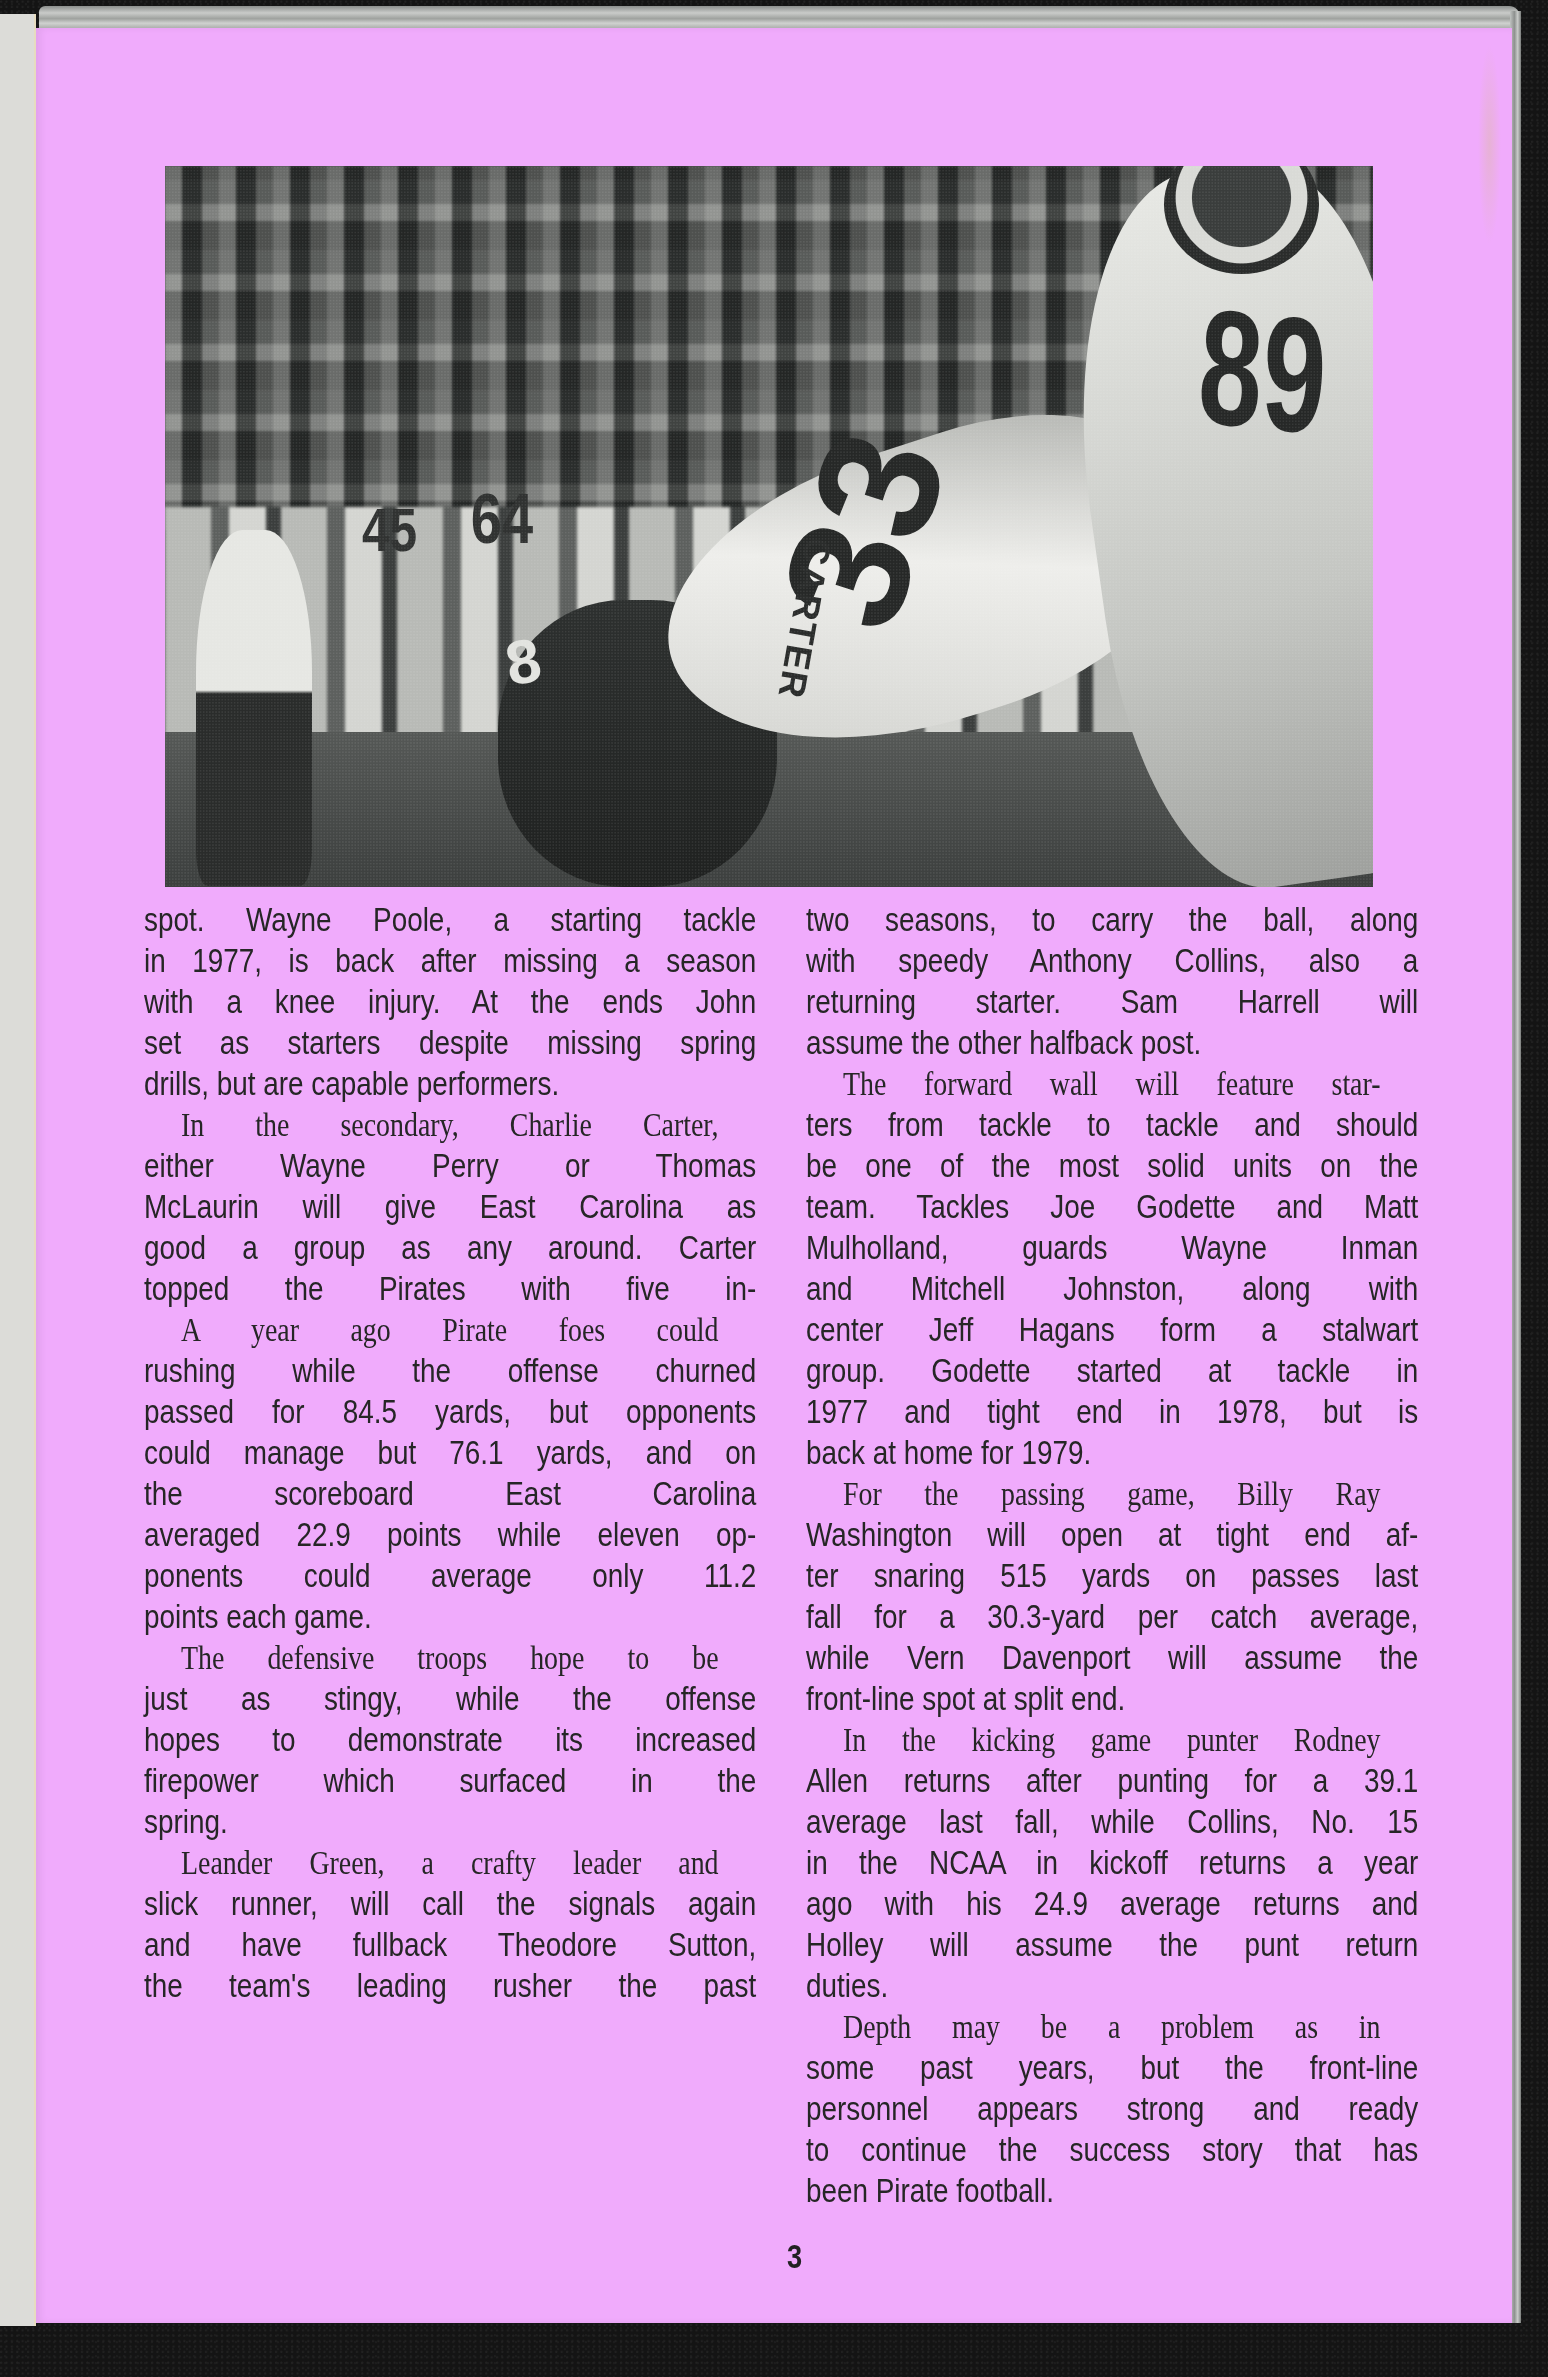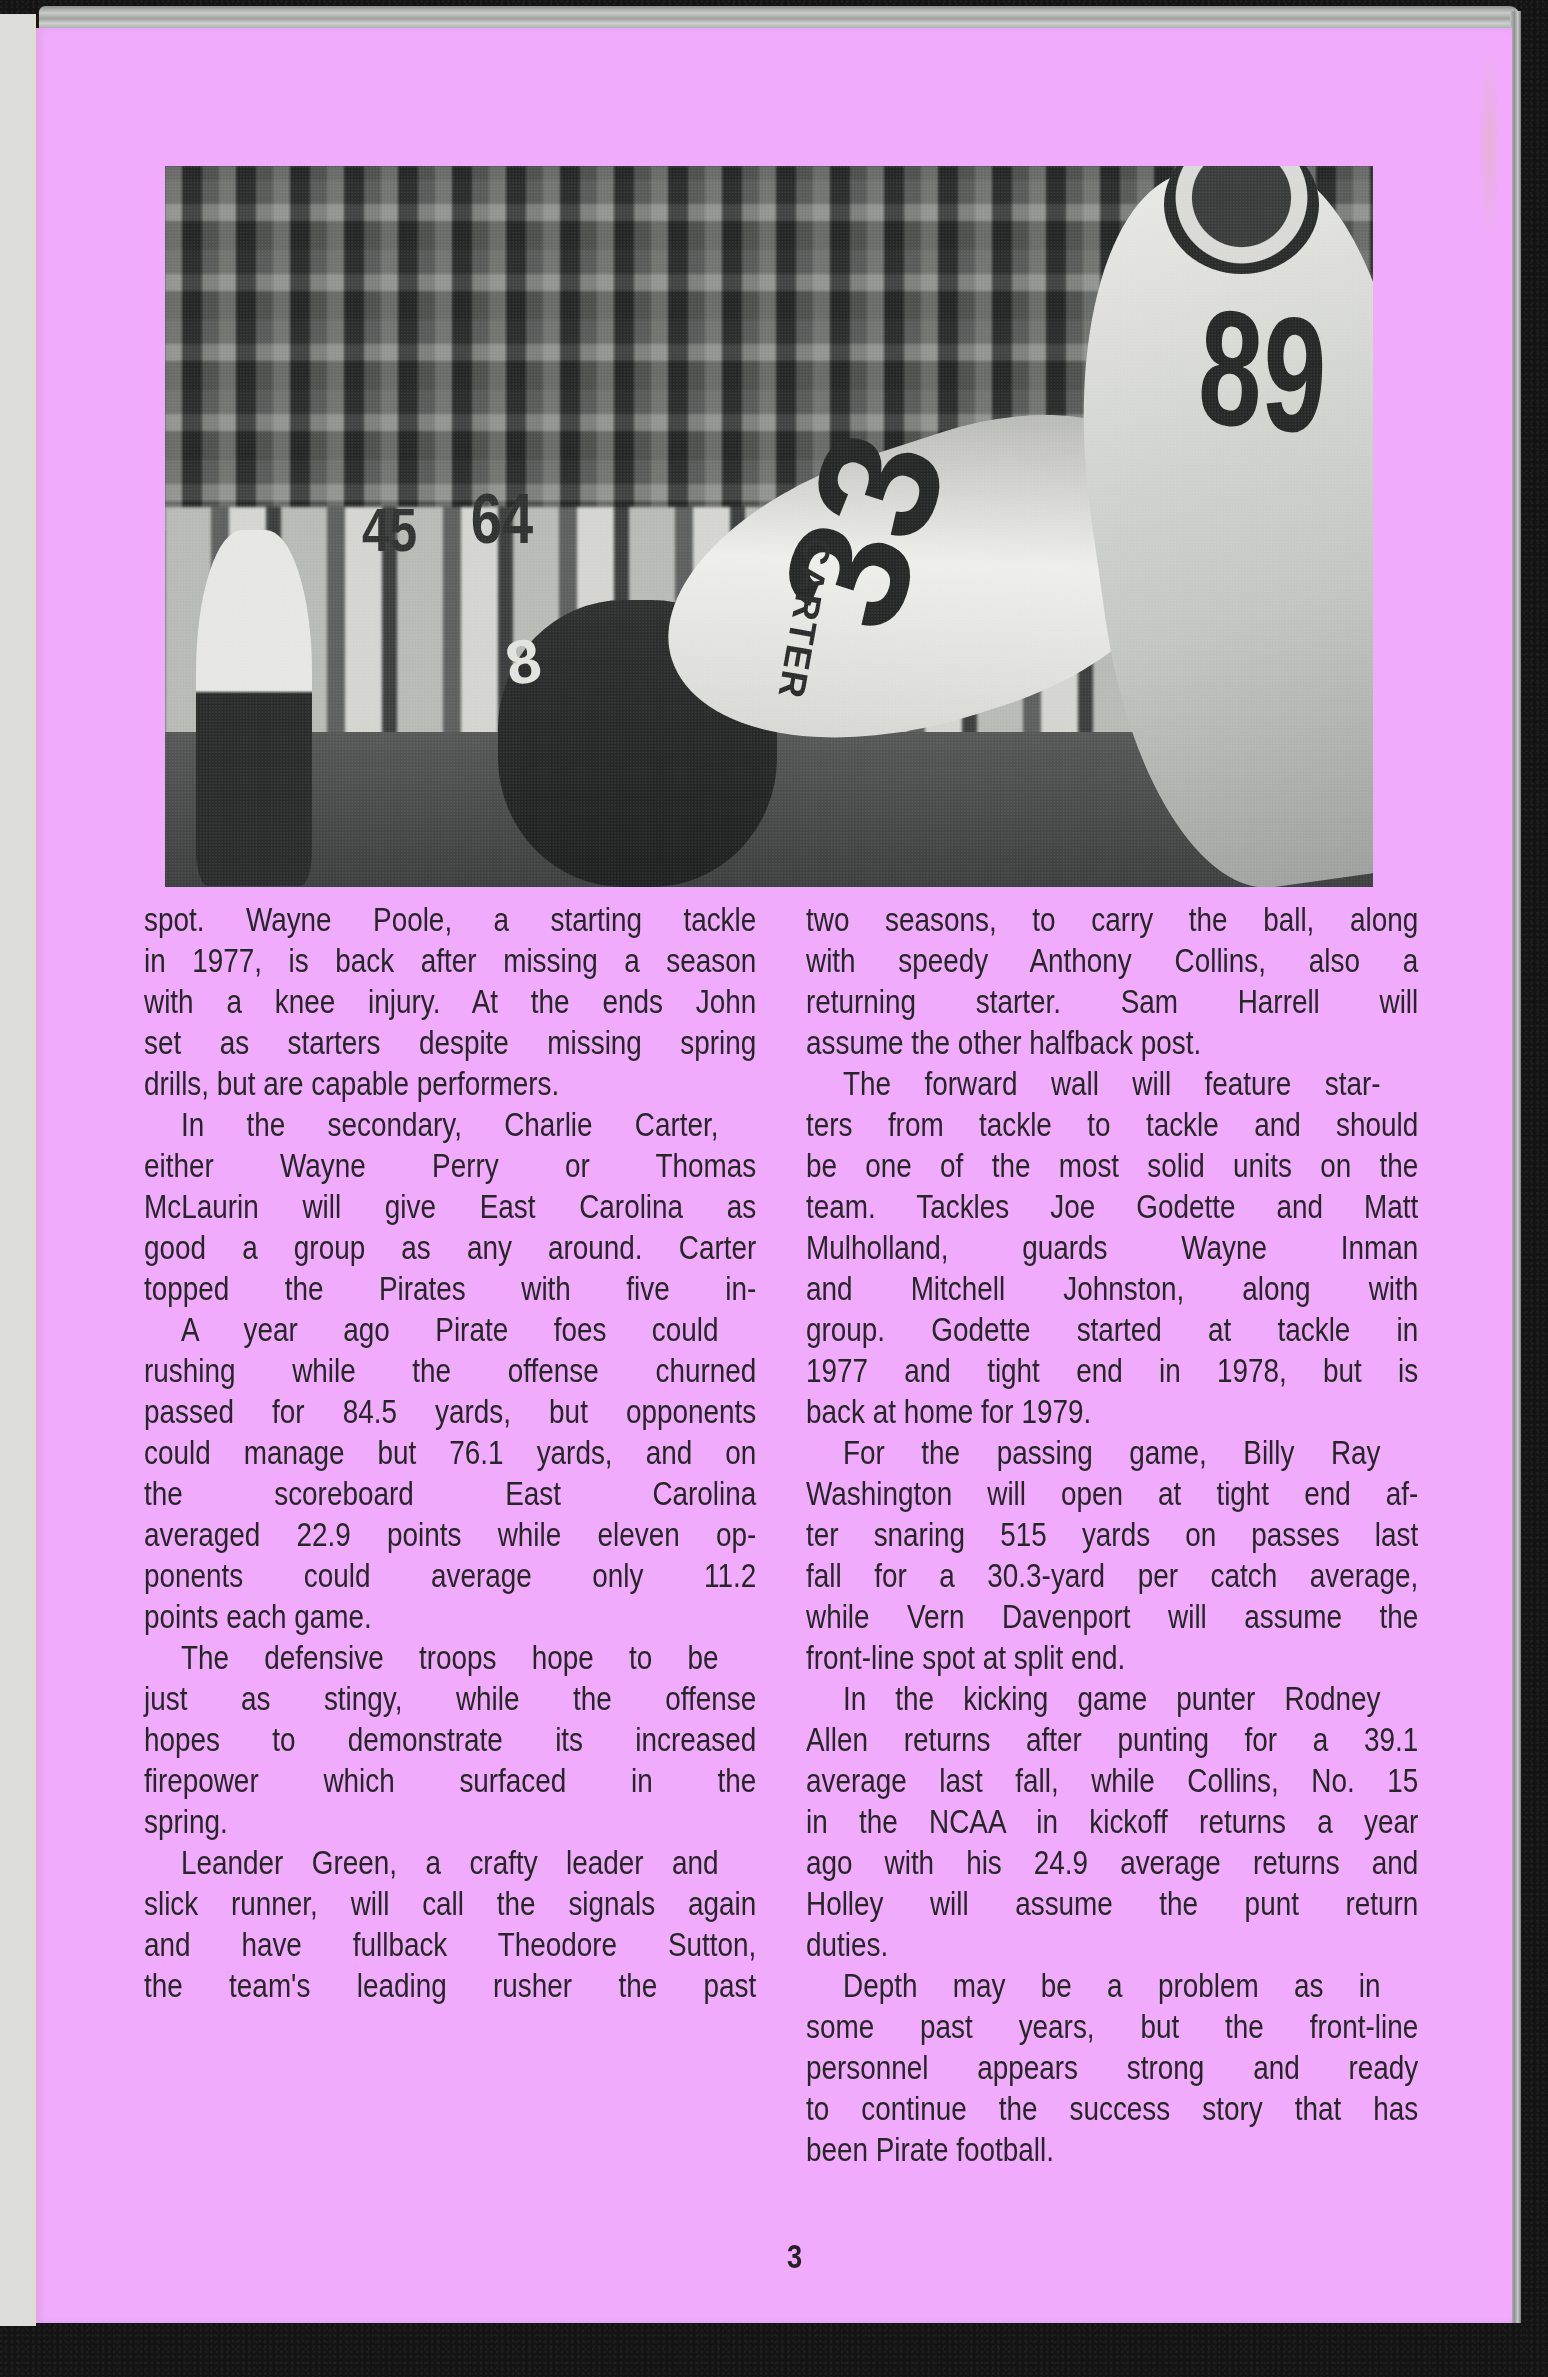"The forward wall will feature" .line.indent { font-family: none -> Liberation Serif, serif }
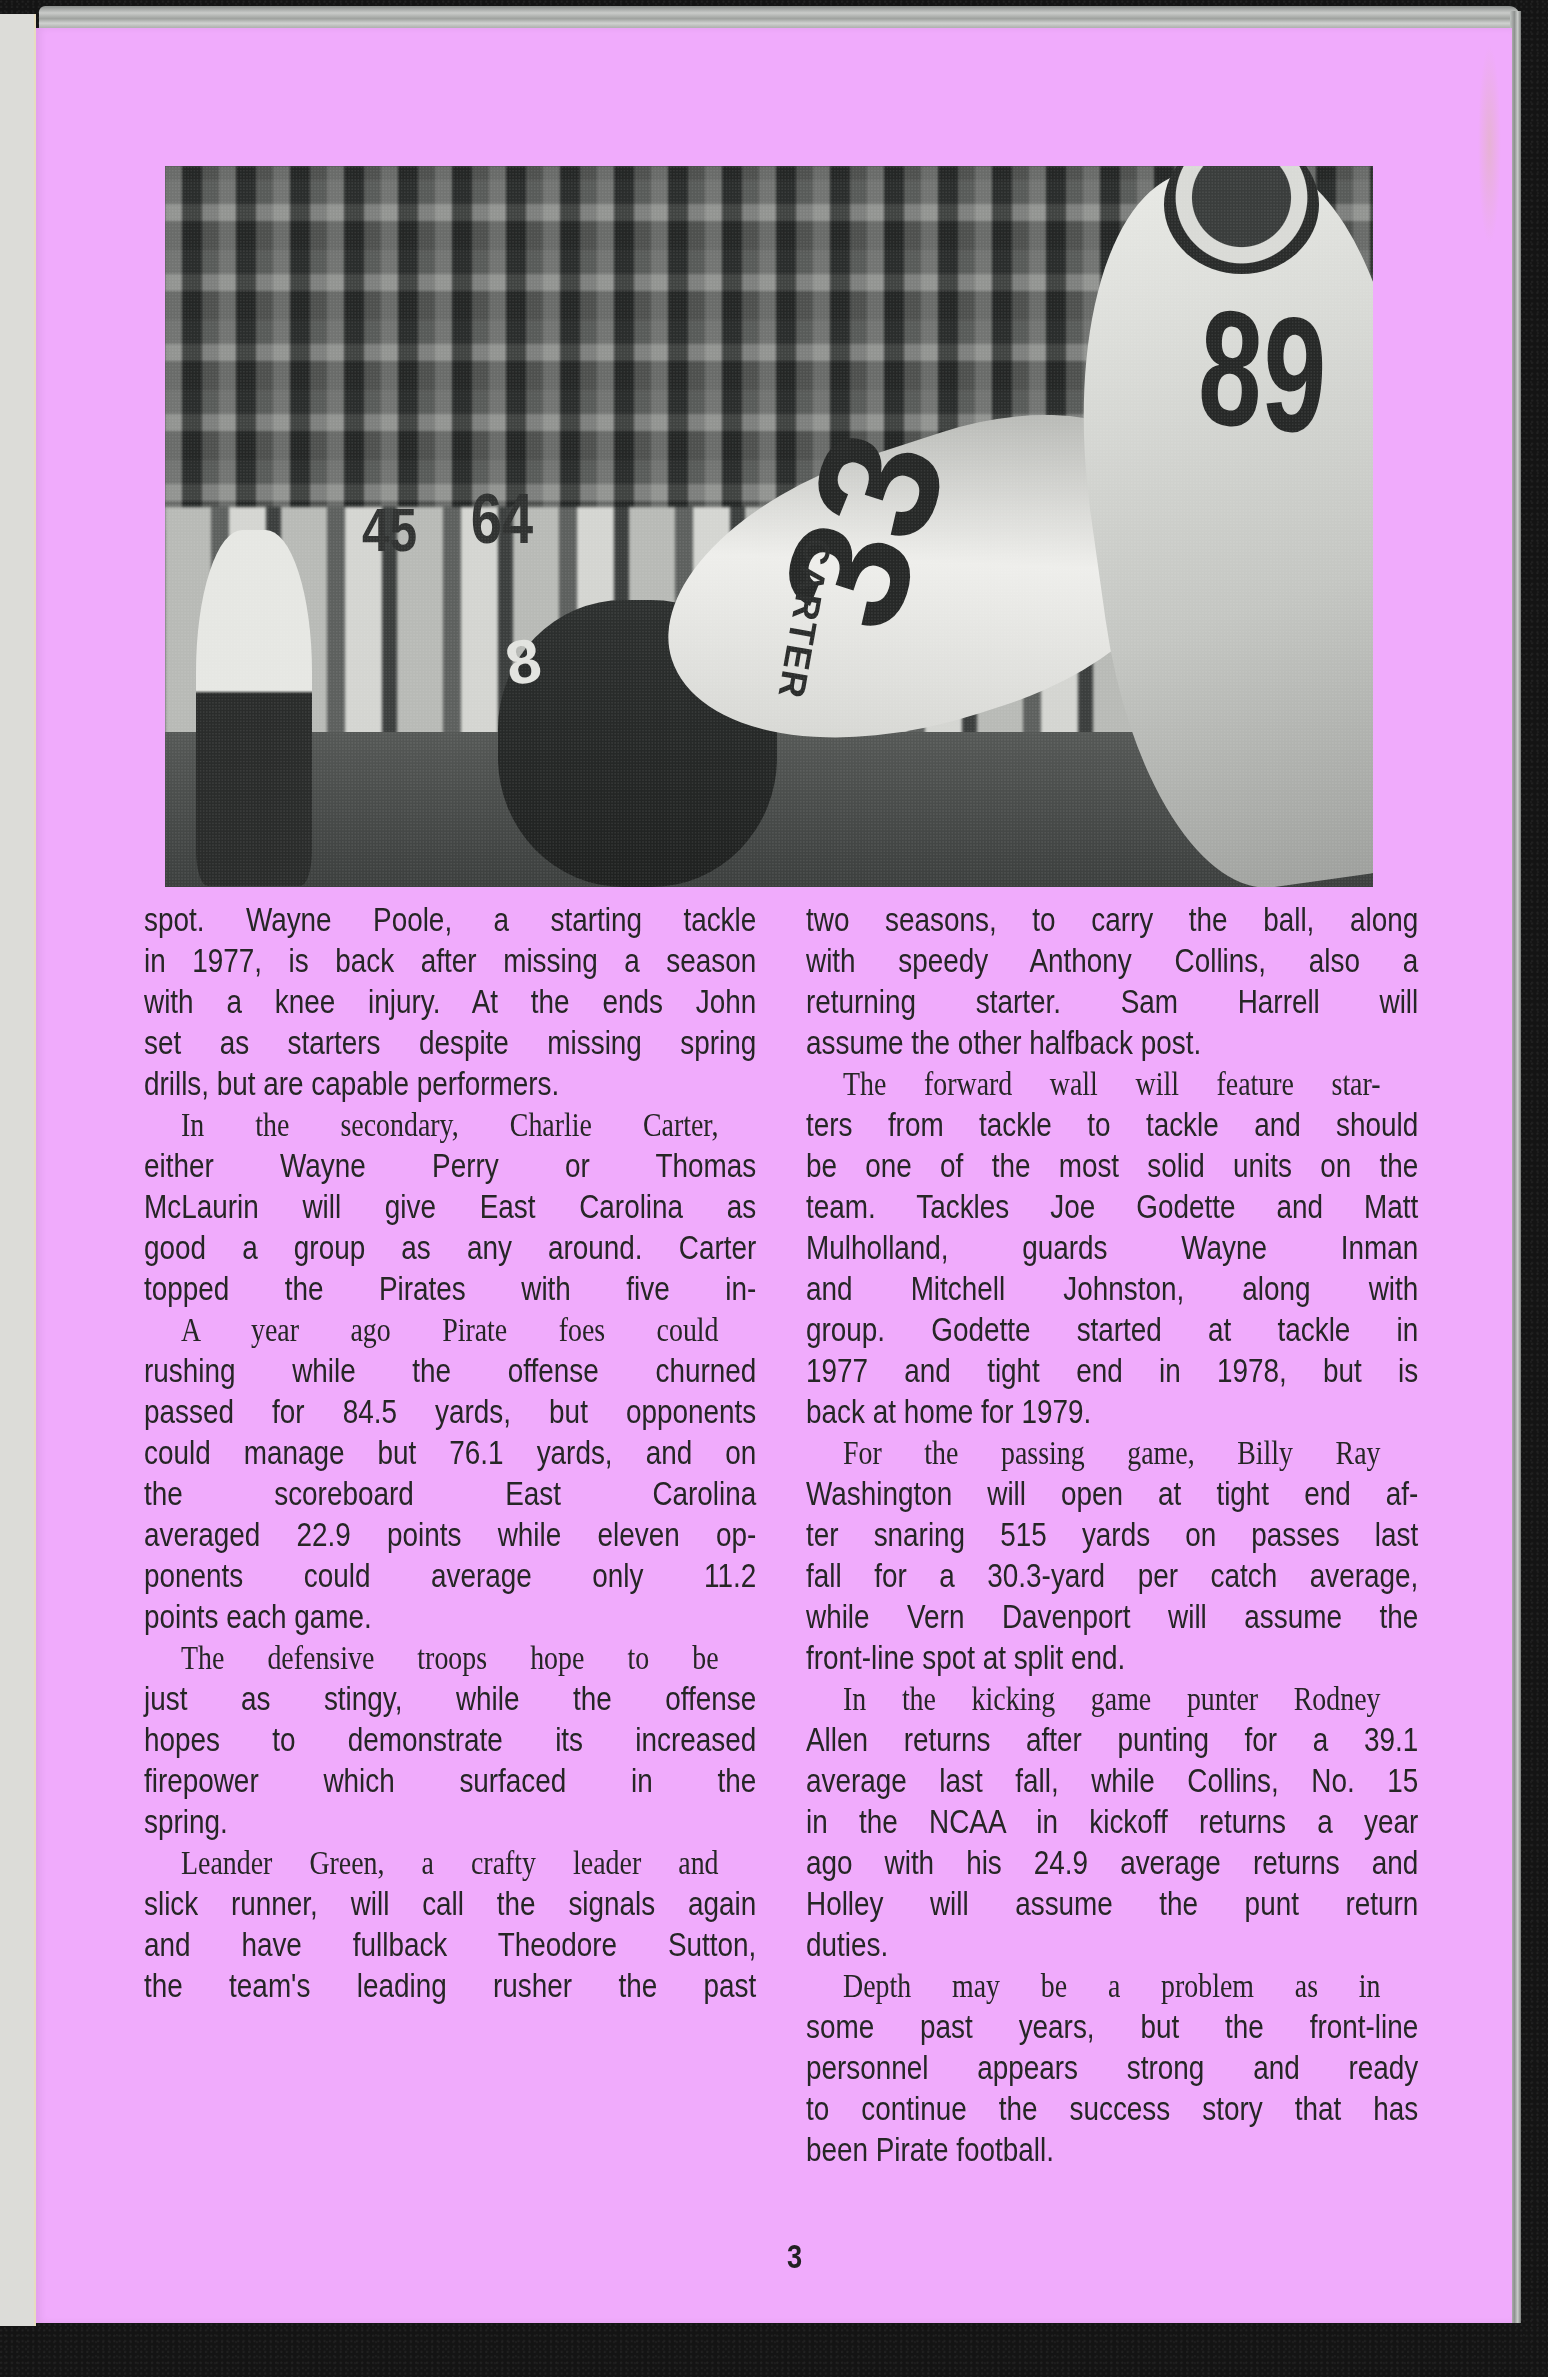"center Jeff Hagans form a" span.line { html: none -> <span><span>center Jeff Hagans form a stalwart</span></span> }
